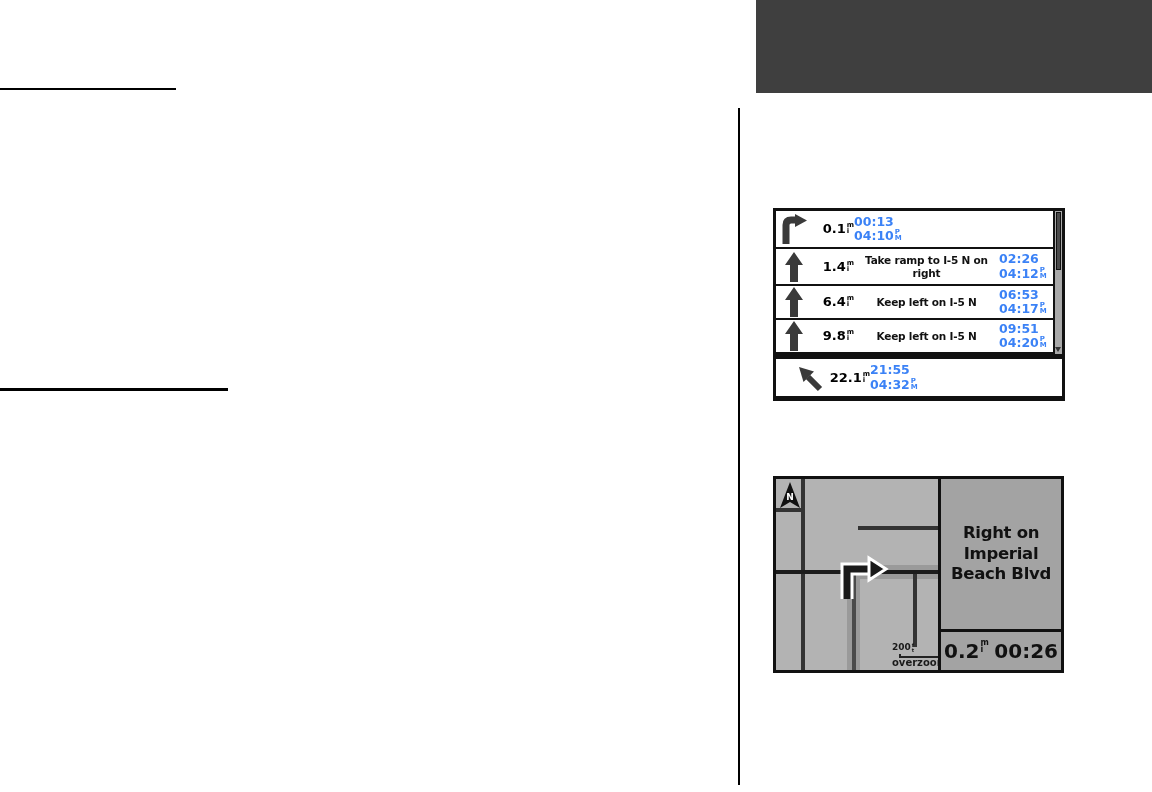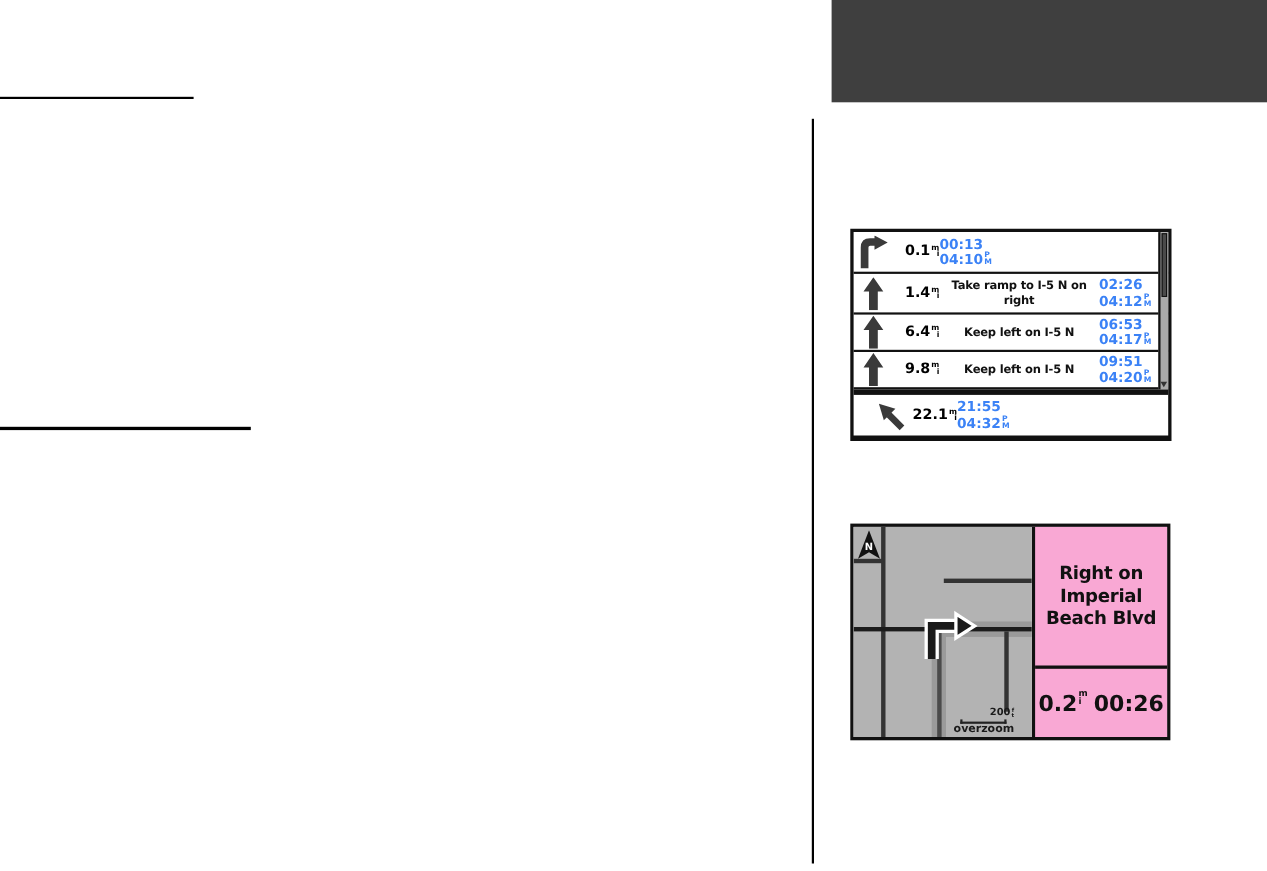"0.1" .dist-cell { text-align: right -> none }
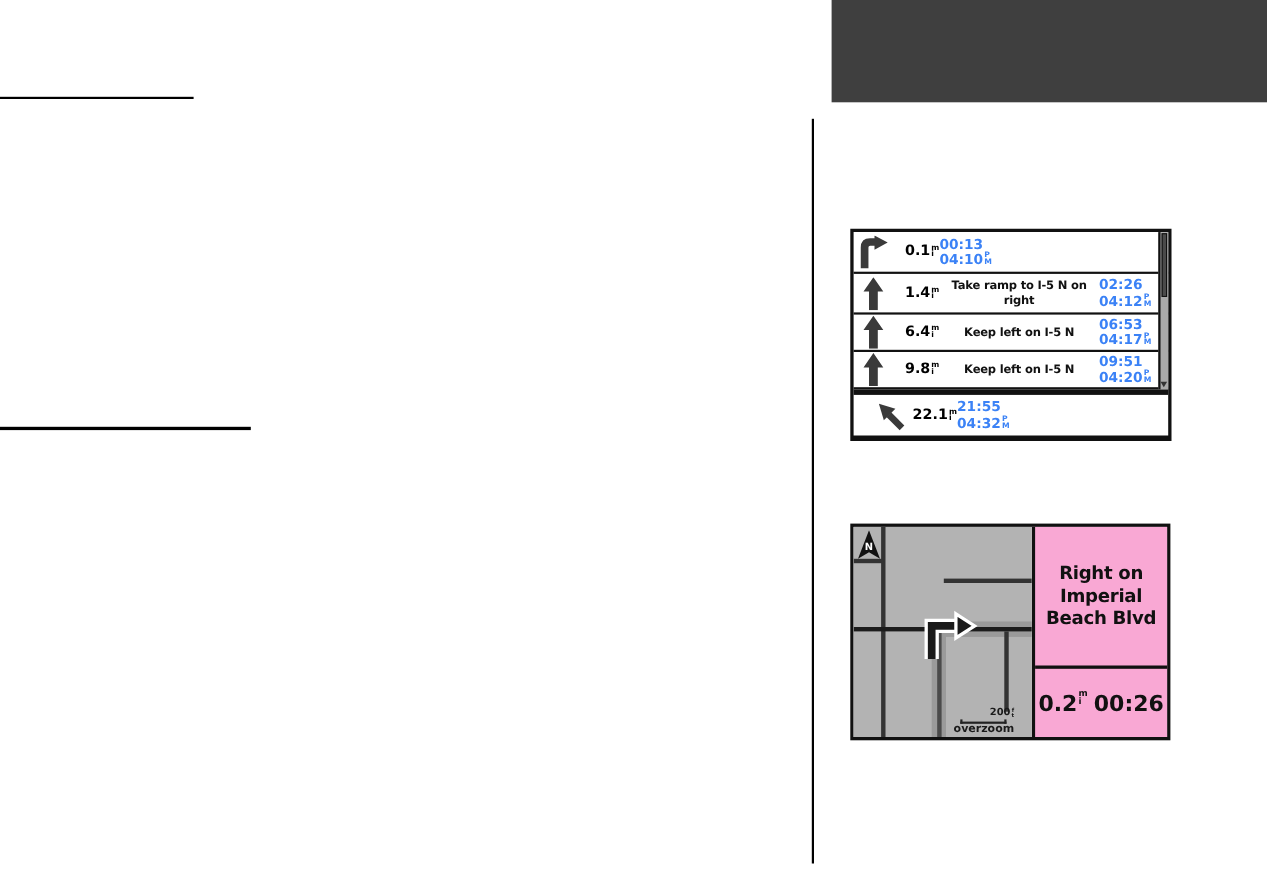"Right on Imperial Beach Blvd" .info-panel { background: #f9a8d4 -> #a3a3a3 }
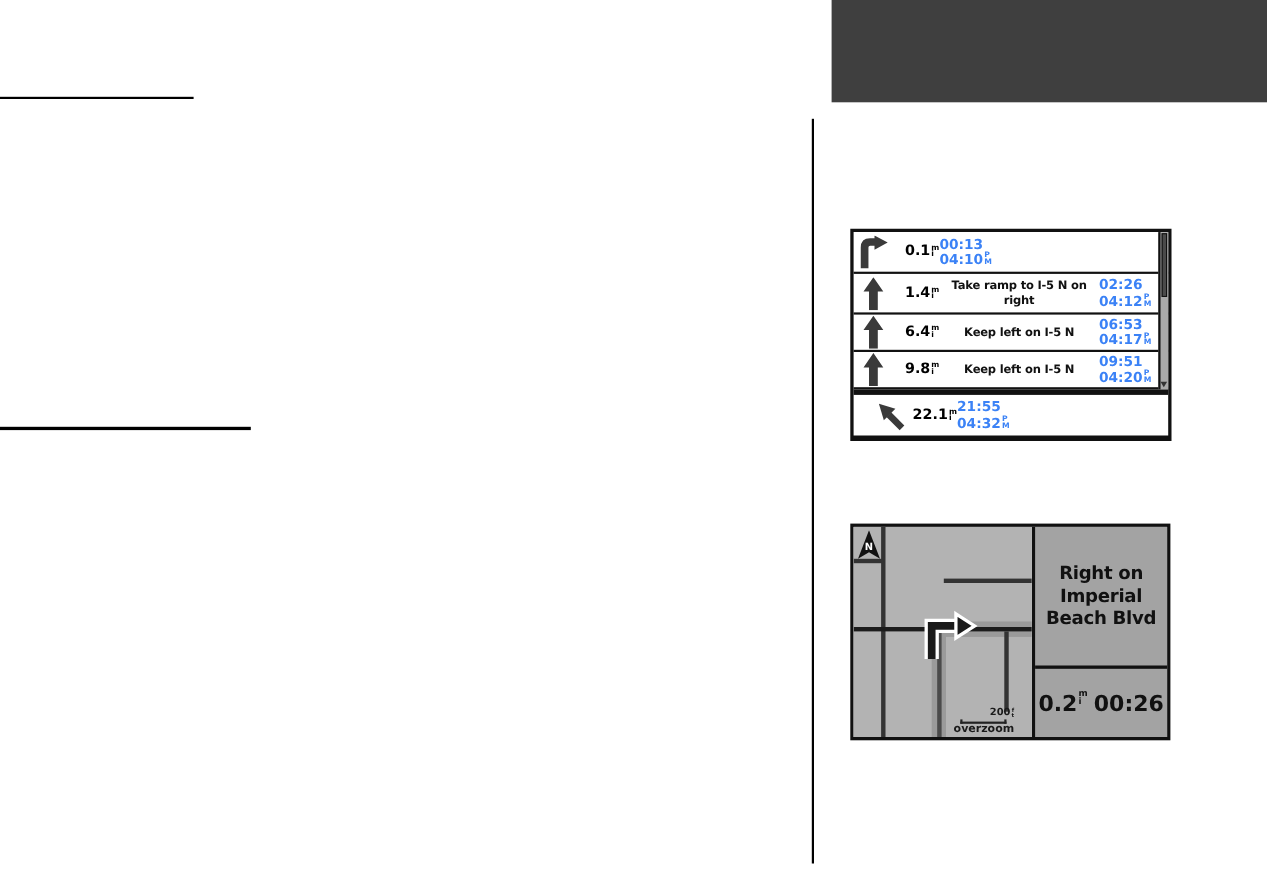"200" .scale-group { left: 90px -> 116px; text-align: right -> left }
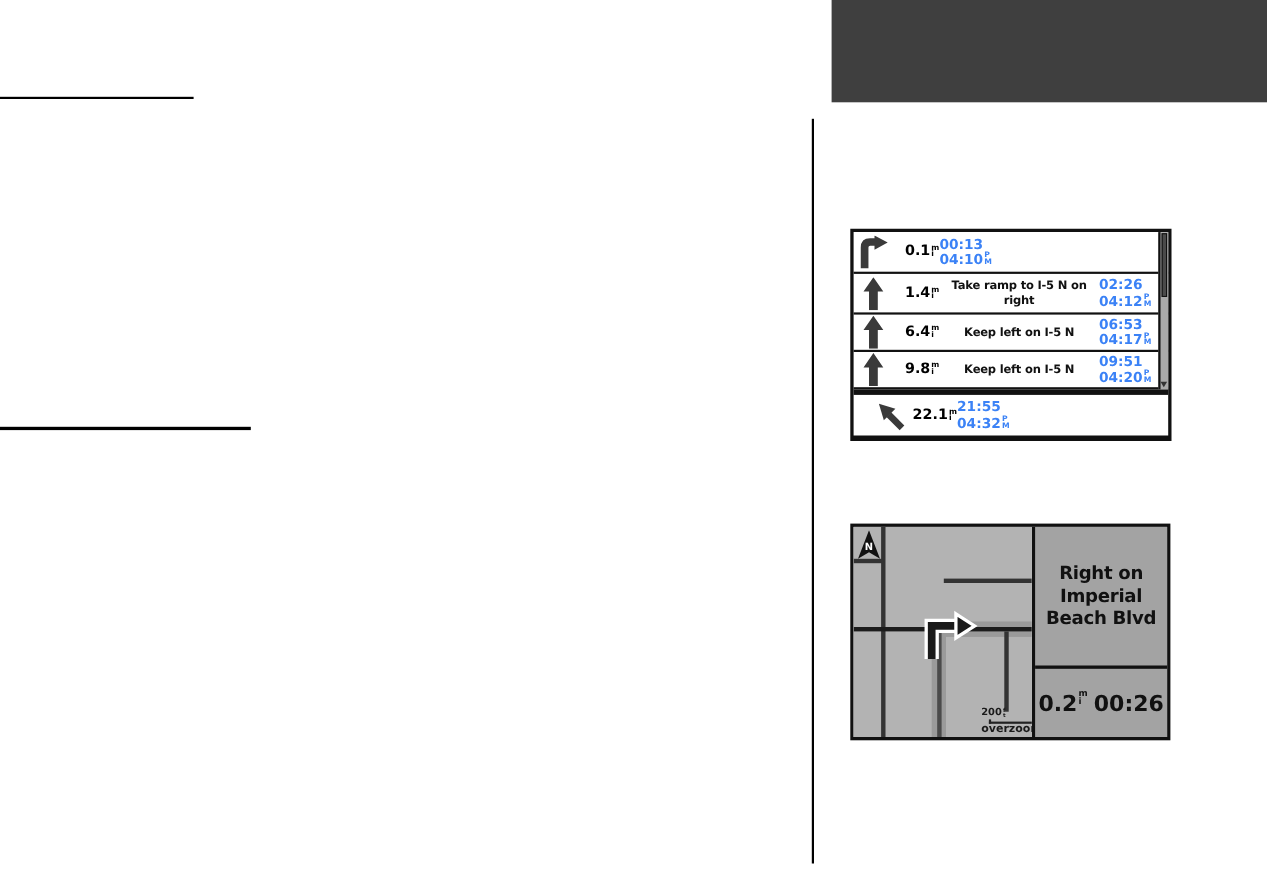"0.2" .bottom-bar { padding: 16px 3px -> 4px 3px }
